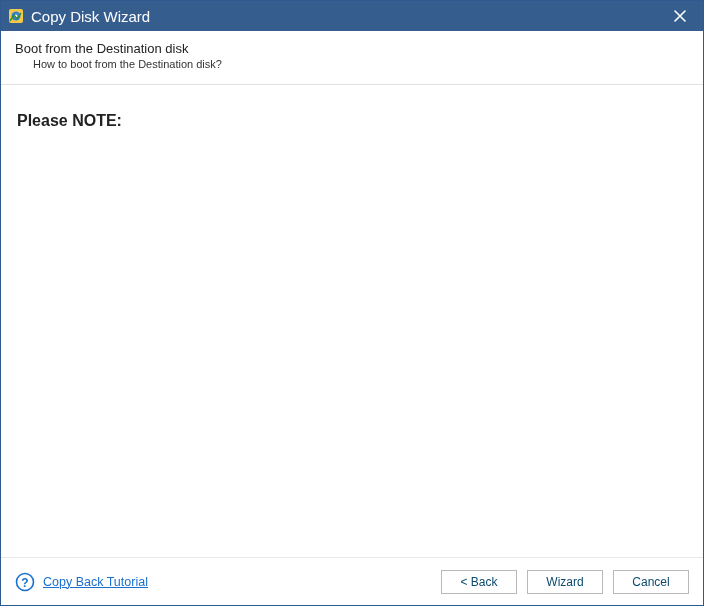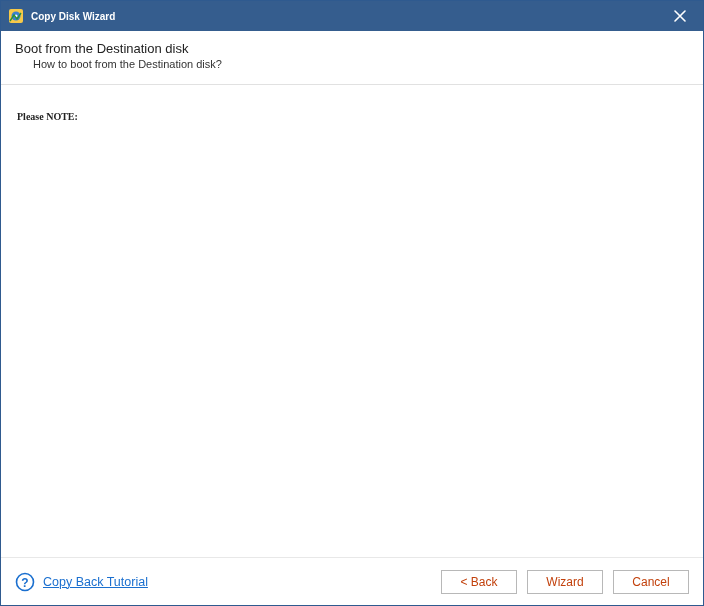"Copy Disk Wizard" .titlebar .title { font-size: 10px -> 15px; font-weight: bold -> none }
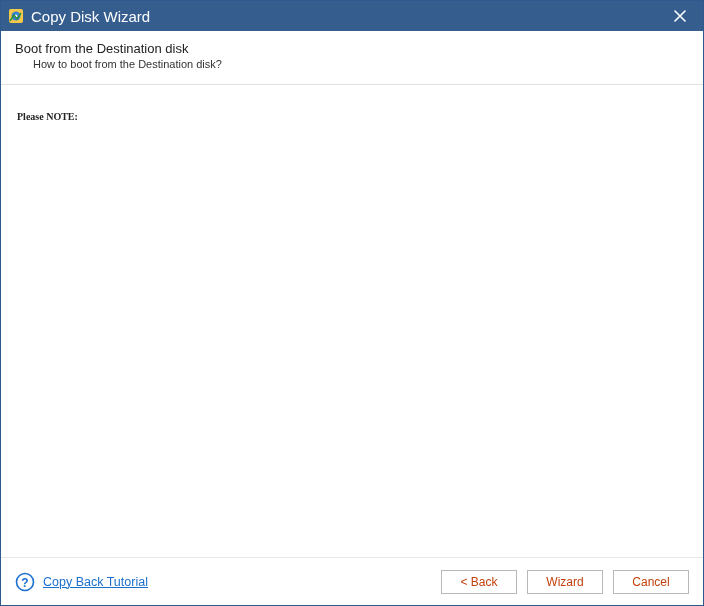"Please NOTE:" .content { font-family: Liberation Serif, serif -> none; font-size: 10px -> 16px }
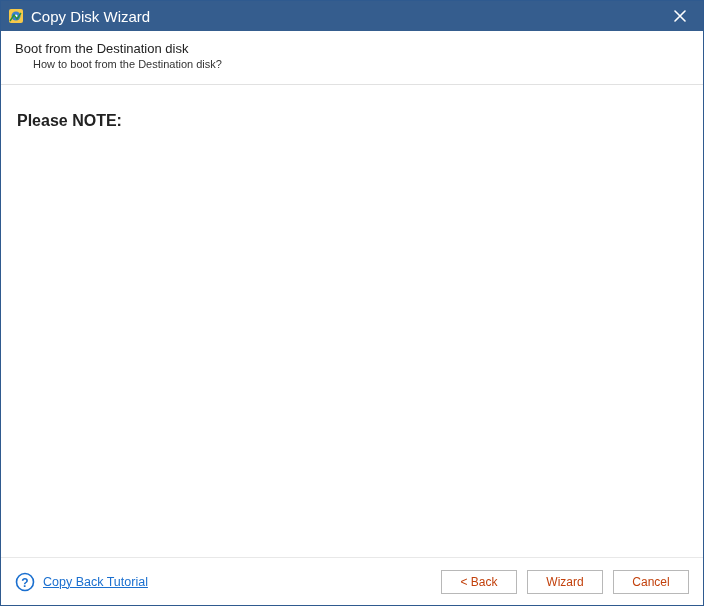"< Back" .btn { color: #c2410c -> #0c4a6e }
